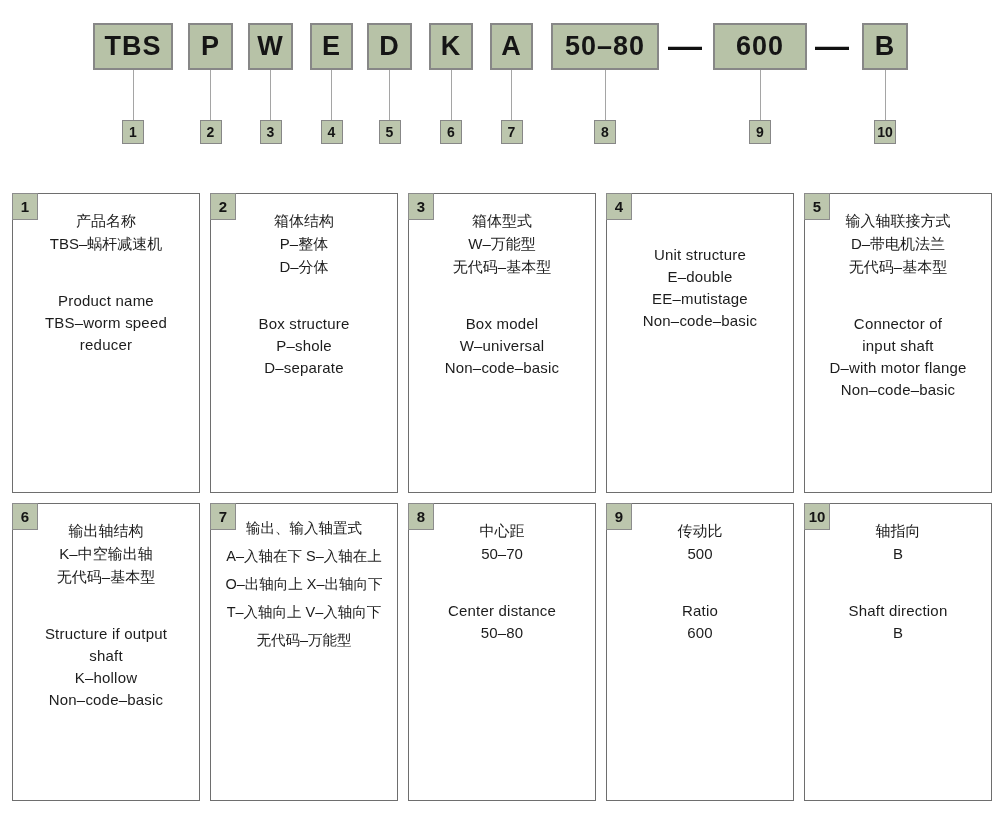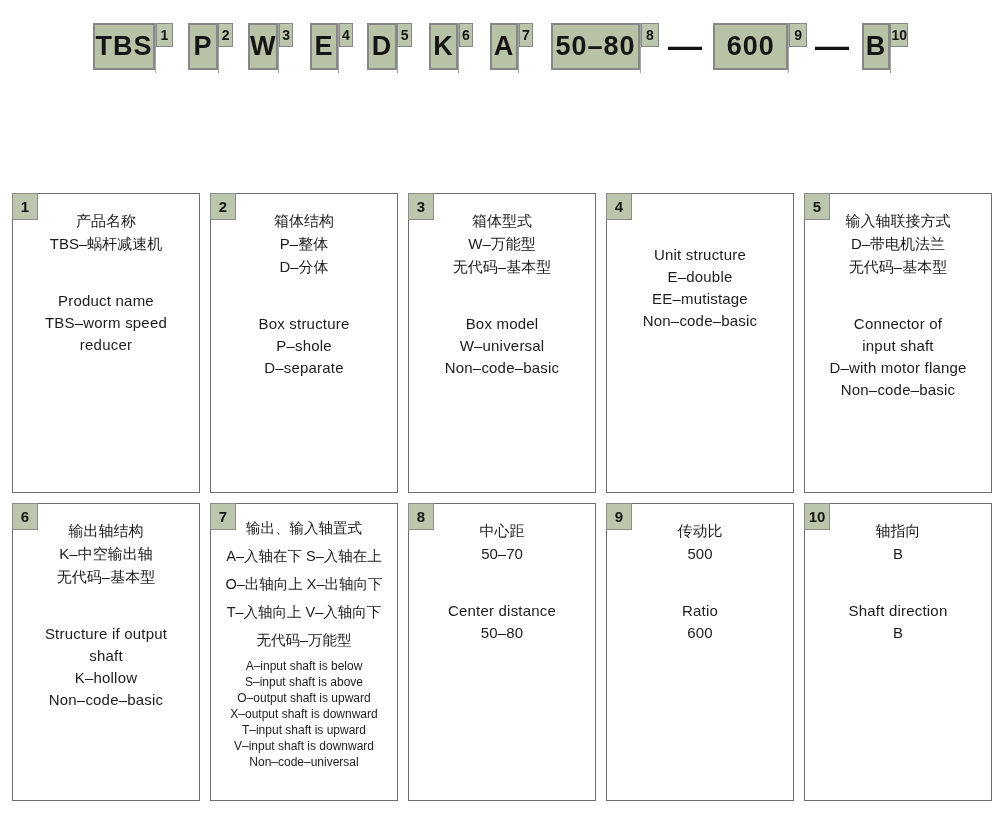"TBS" .seg { align-items: none -> center; flex-direction: none -> column }
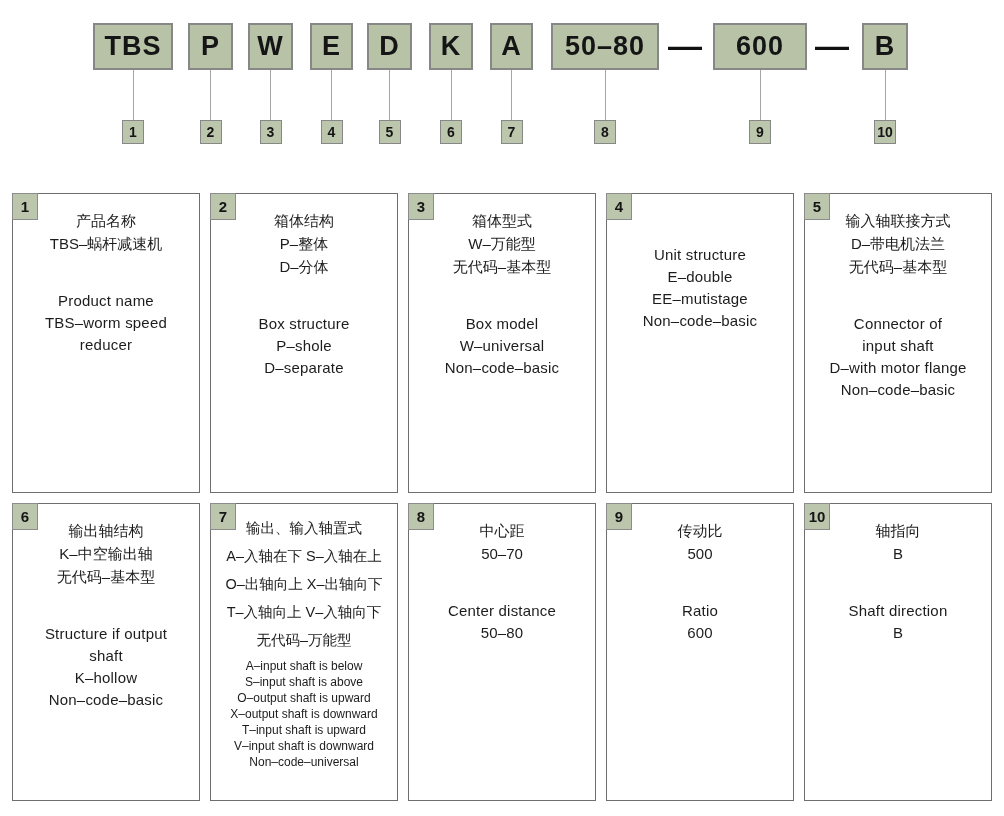"A–input shaft is below" div.en-small { html: <div>A–input shaft is below S–input shaft is above O–output shaft is upward X–output shaft is downward T–input shaft is upward V–input shaft is downward Non–code–universal</div> -> none }
